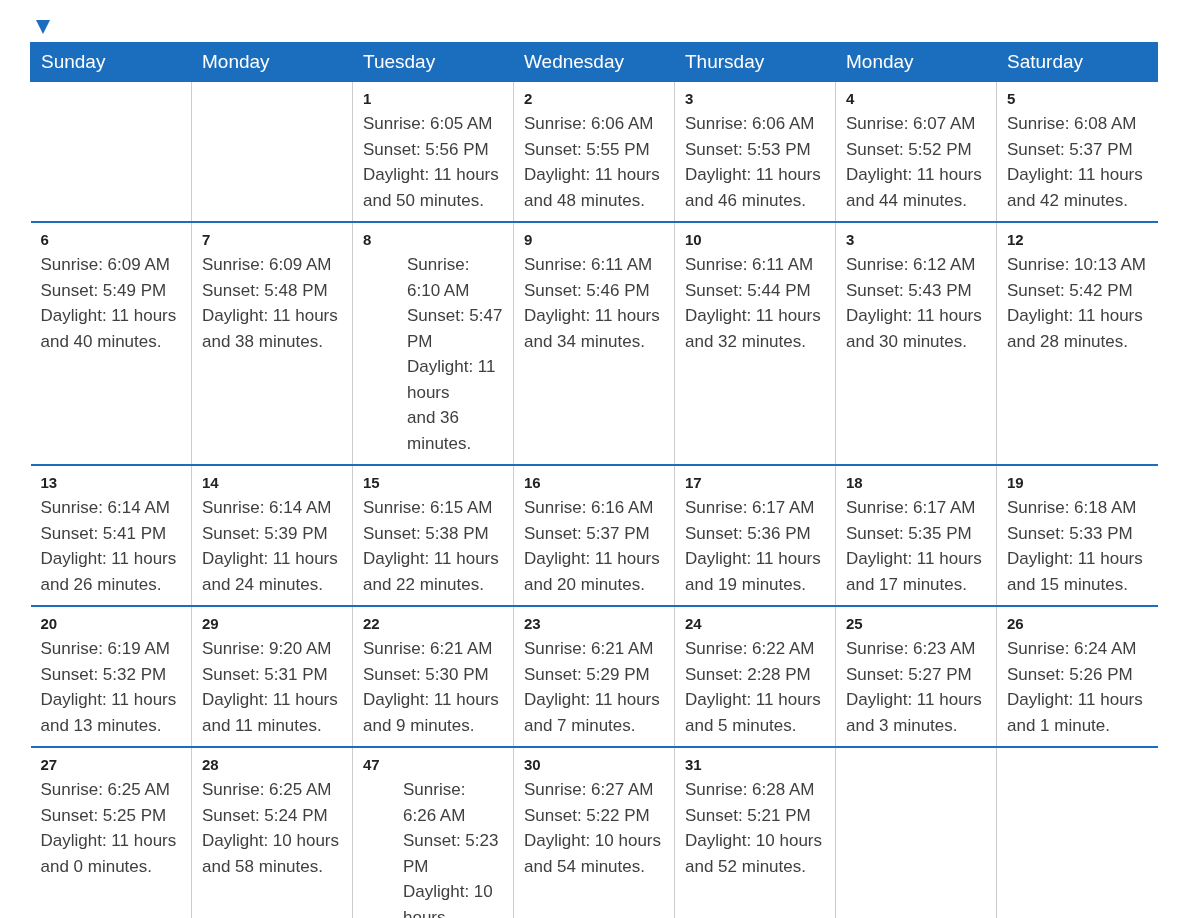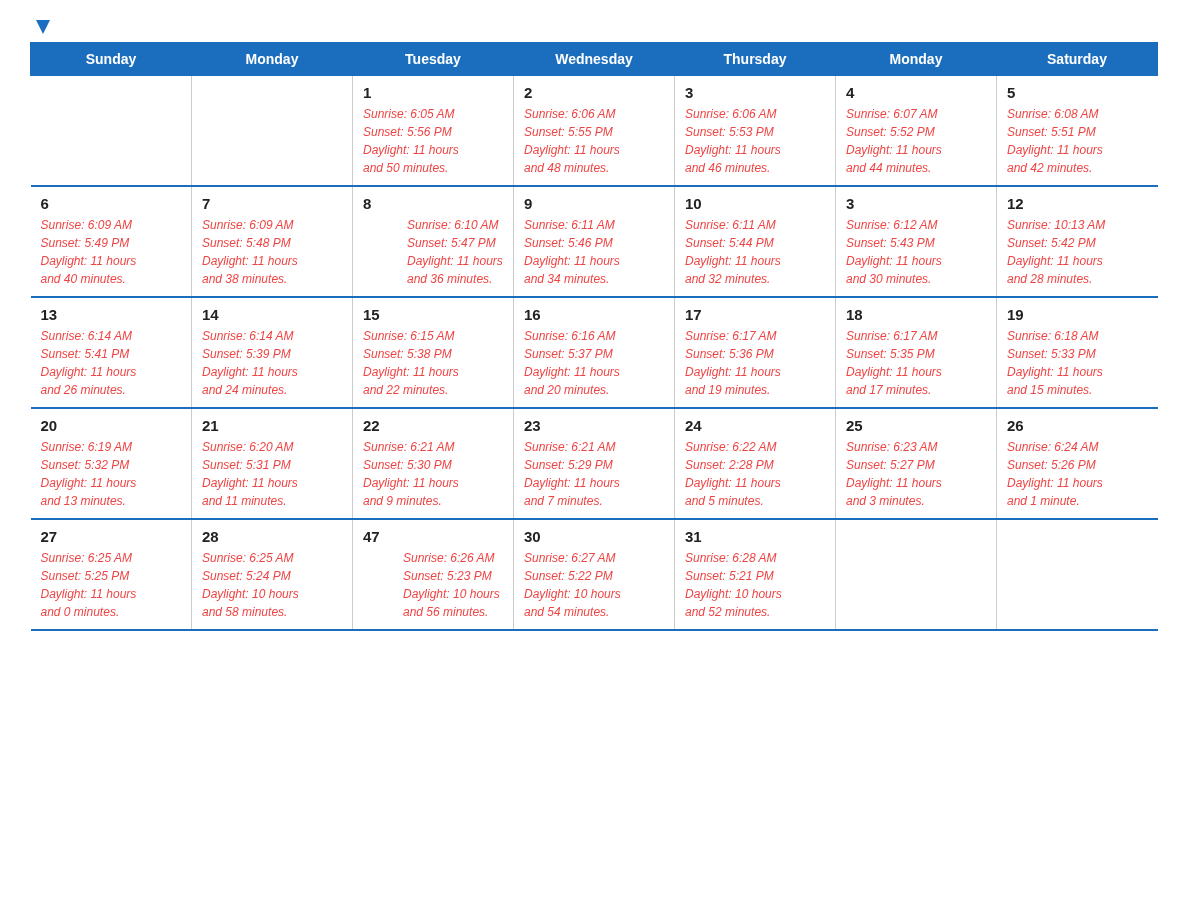"Sunday" .calendar-table thead th { font-size: 14px -> 19px; font-weight: bold -> normal; text-align: center -> left }
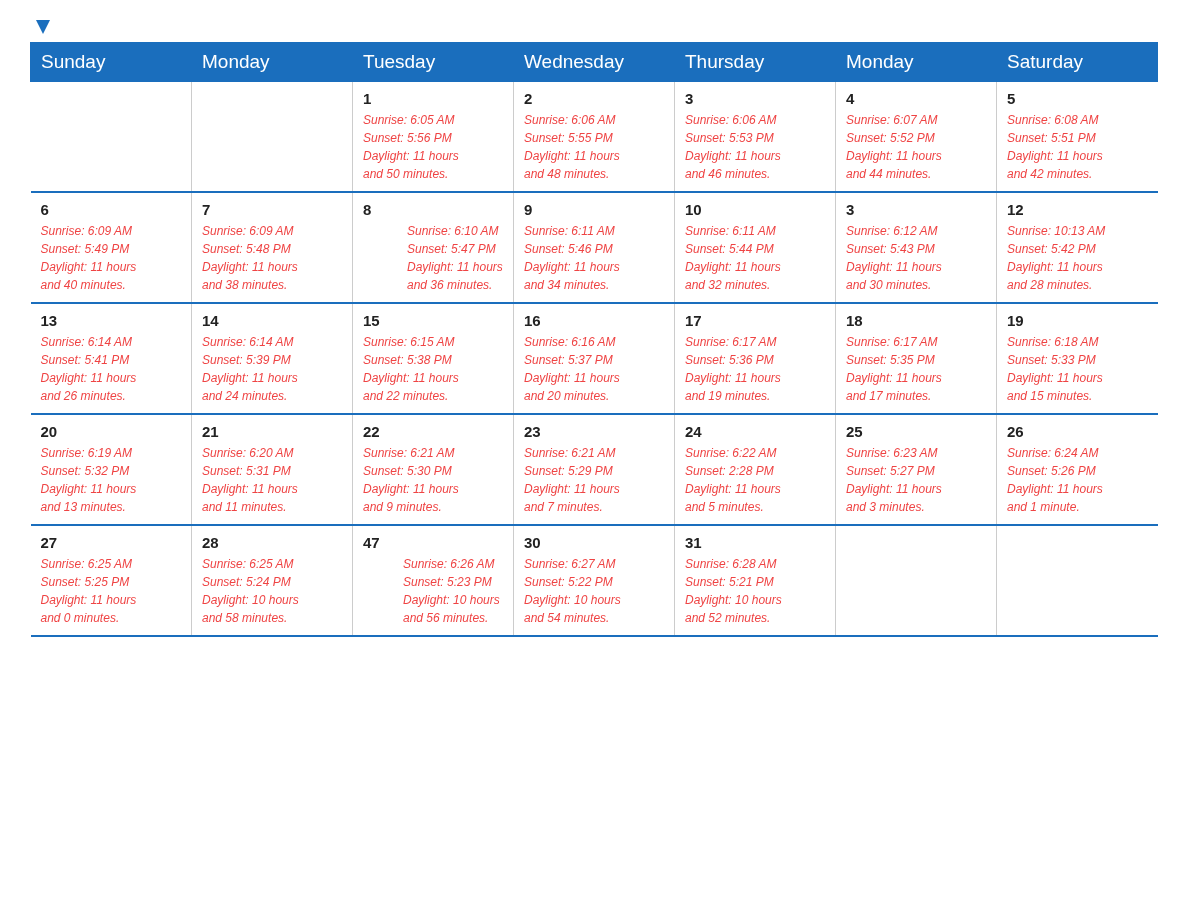"Sunrise: 6:05 AM" .day-info { color: #ef4444 -> #404040; font-size: 12px -> 17px; font-style: italic -> none }
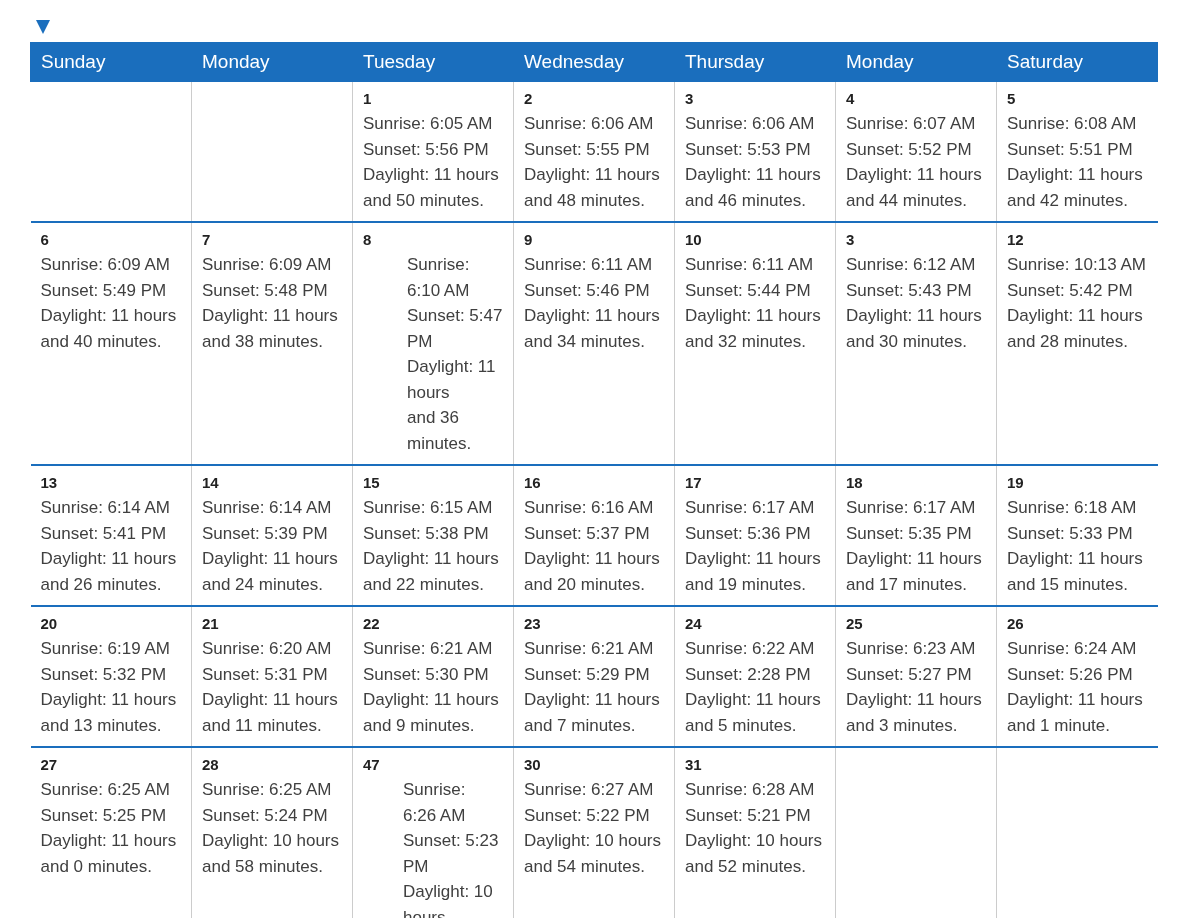"Sunrise: 6:08 AM" div.day-info { text: 5:51 -> 5:37 }
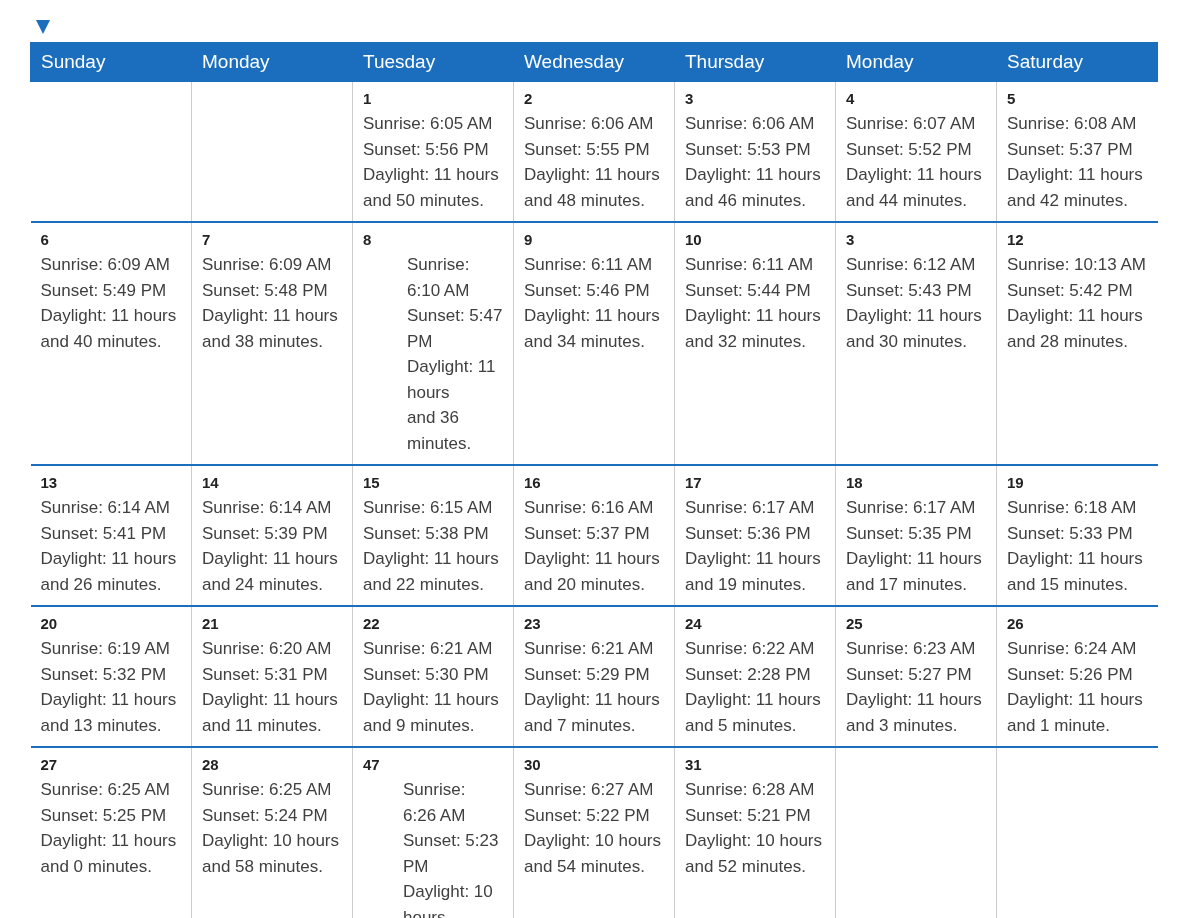"21" span.day-number { text: 21 -> 29 }
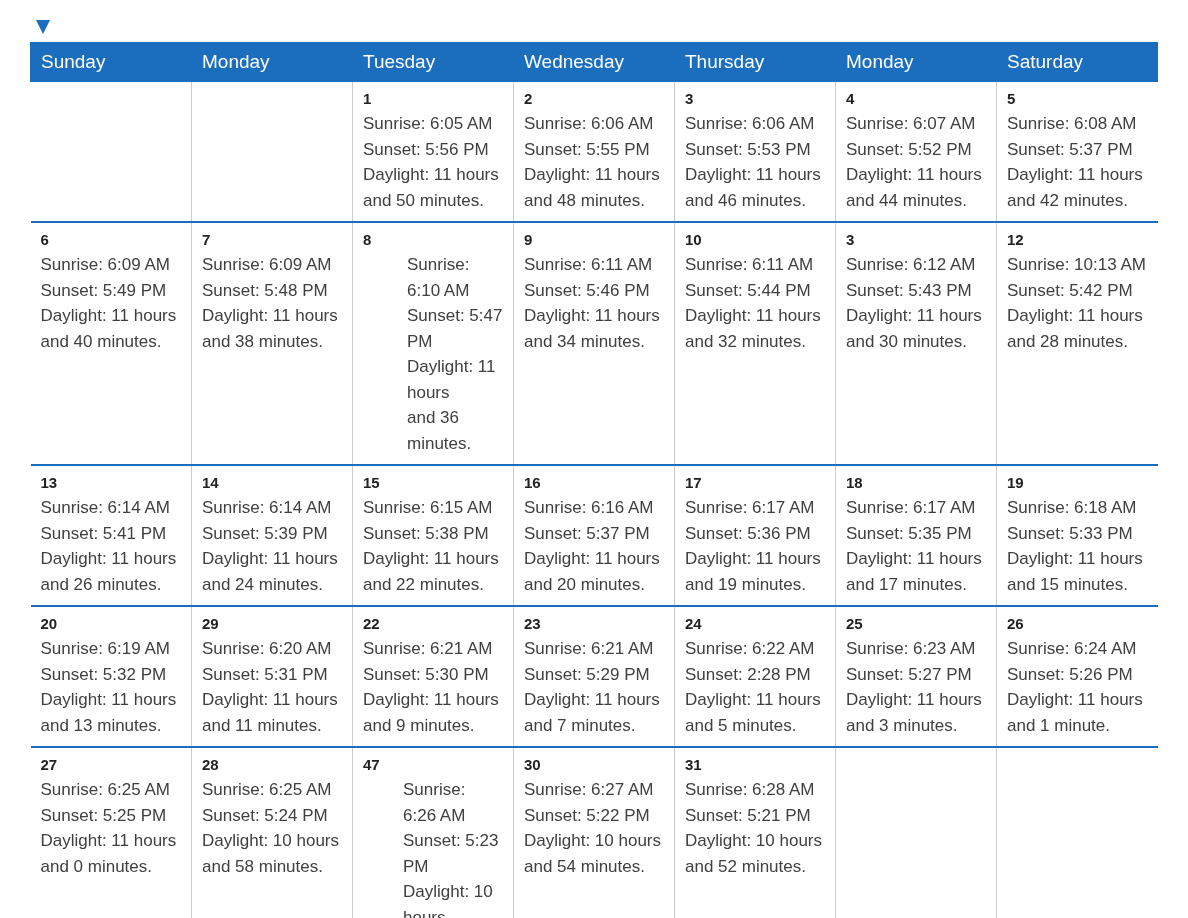"Sunrise: 6:20 AM" div.day-info { text: 6:20 -> 9:20 }
